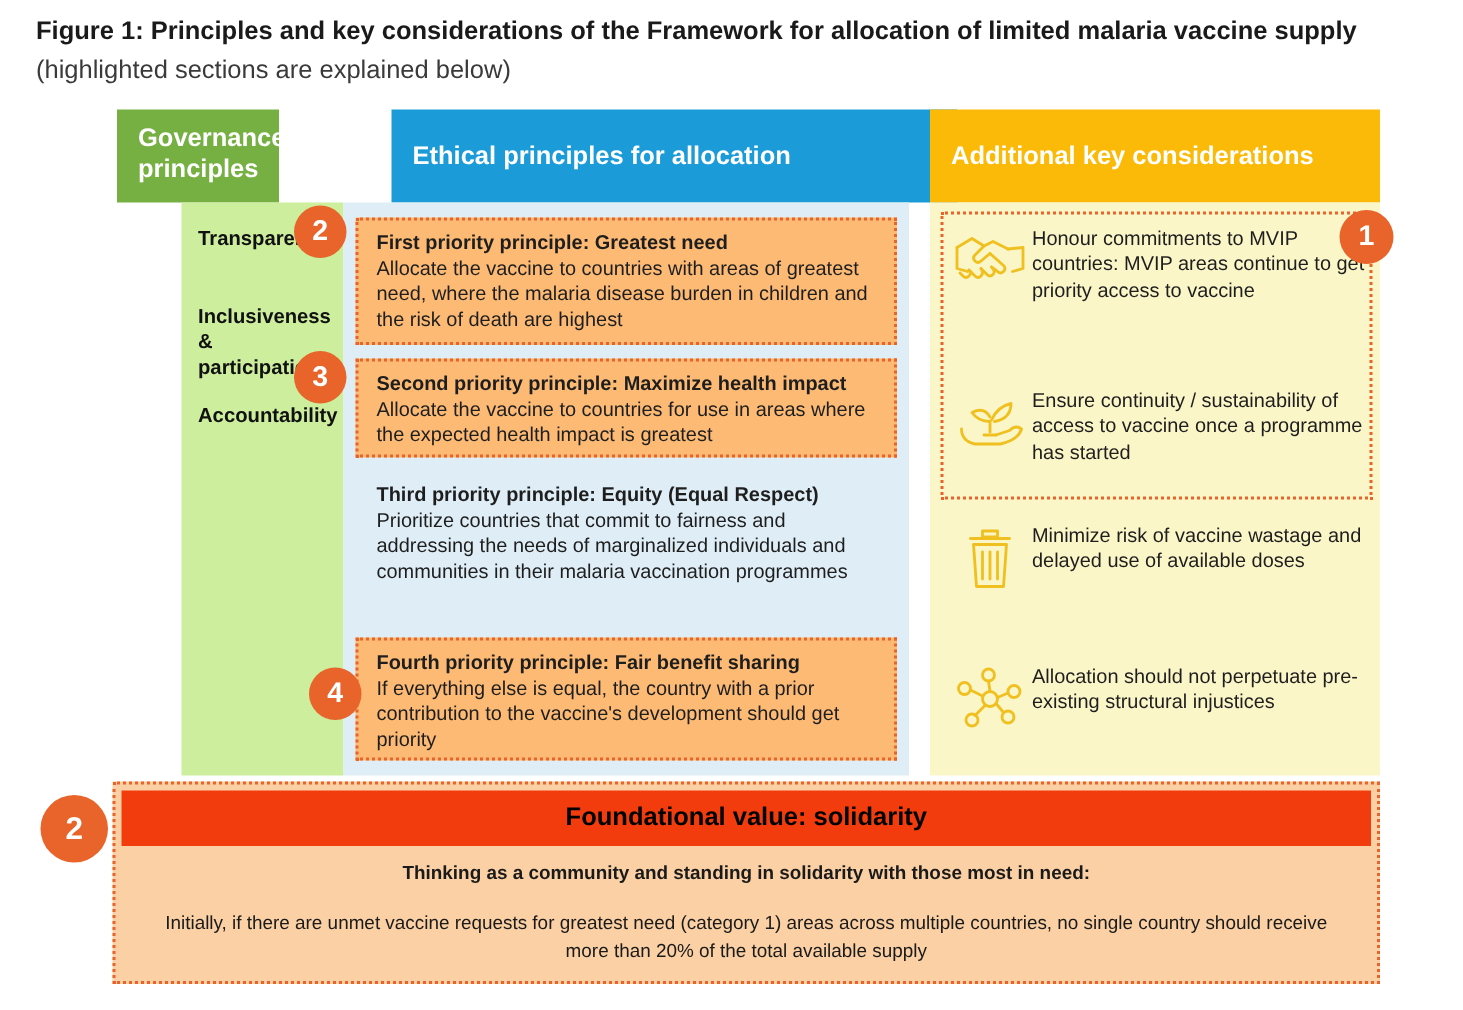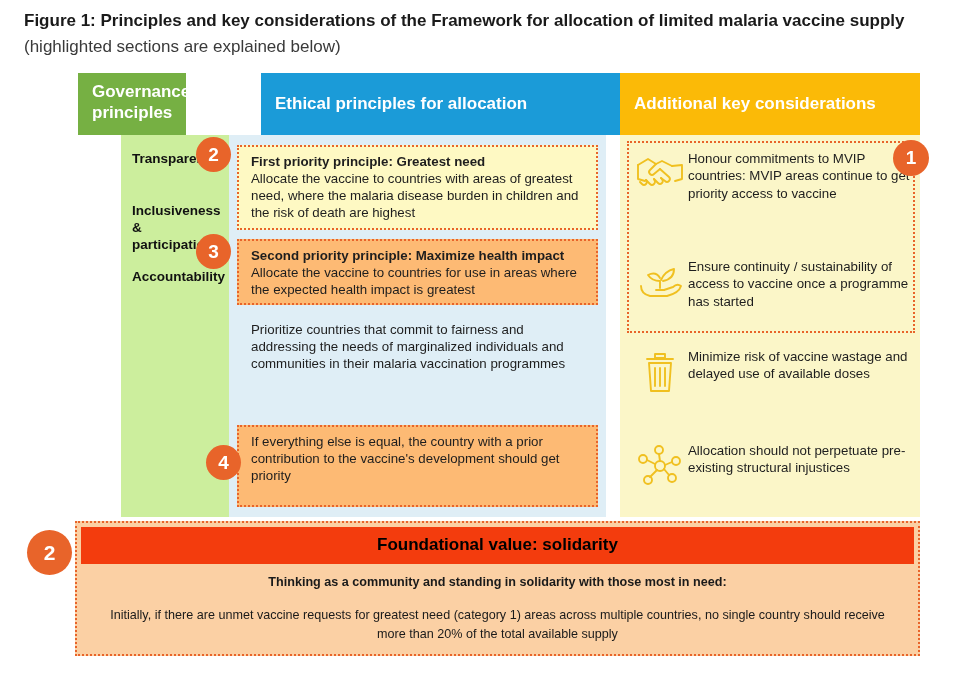"First priority principle: Greatest need" .pcard.hl { background: #fef9c3 -> #fdba74 }
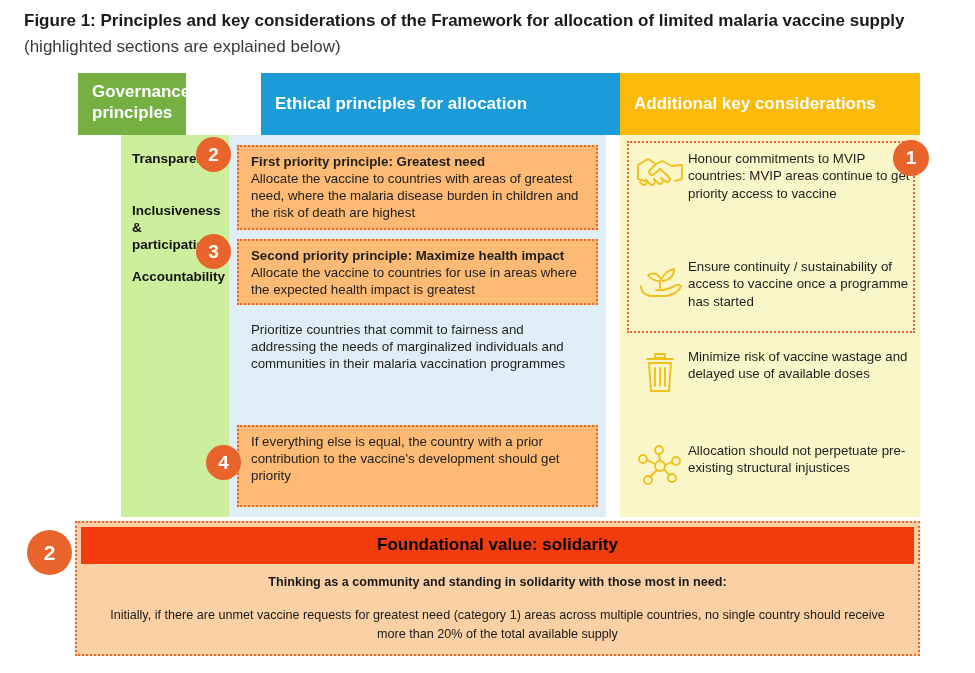"Third priority principle: Equity (Equal" span.t { html: none -> <span>Third priority principle: Equity (Equal Respect)</span> }
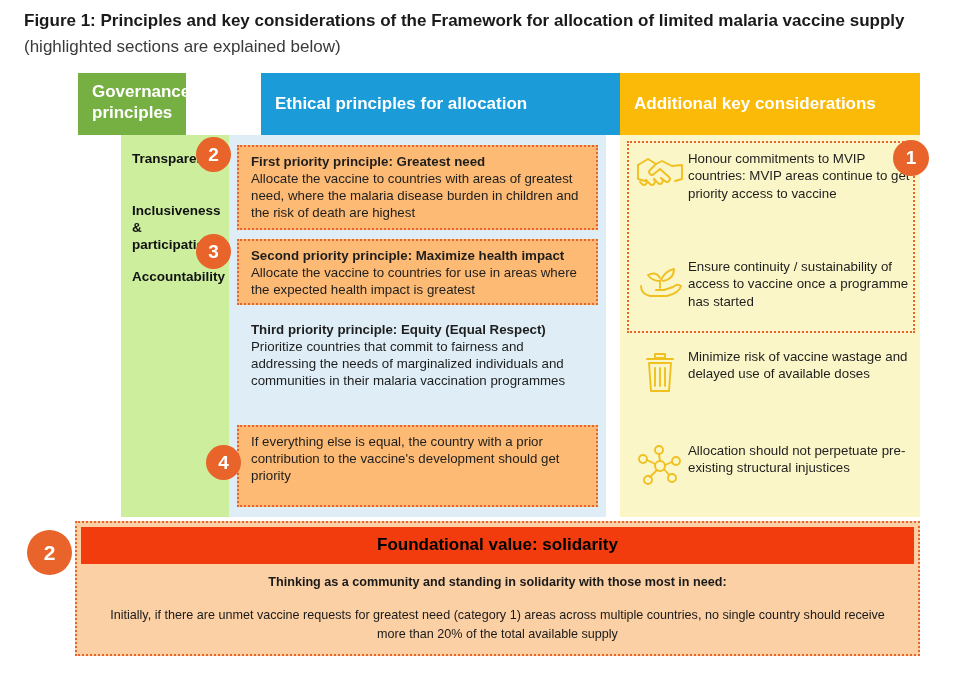"Fourth priority principle: Fair benefit" span.t { html: none -> <span>Fourth priority principle: Fair benefit sharing</span> }
